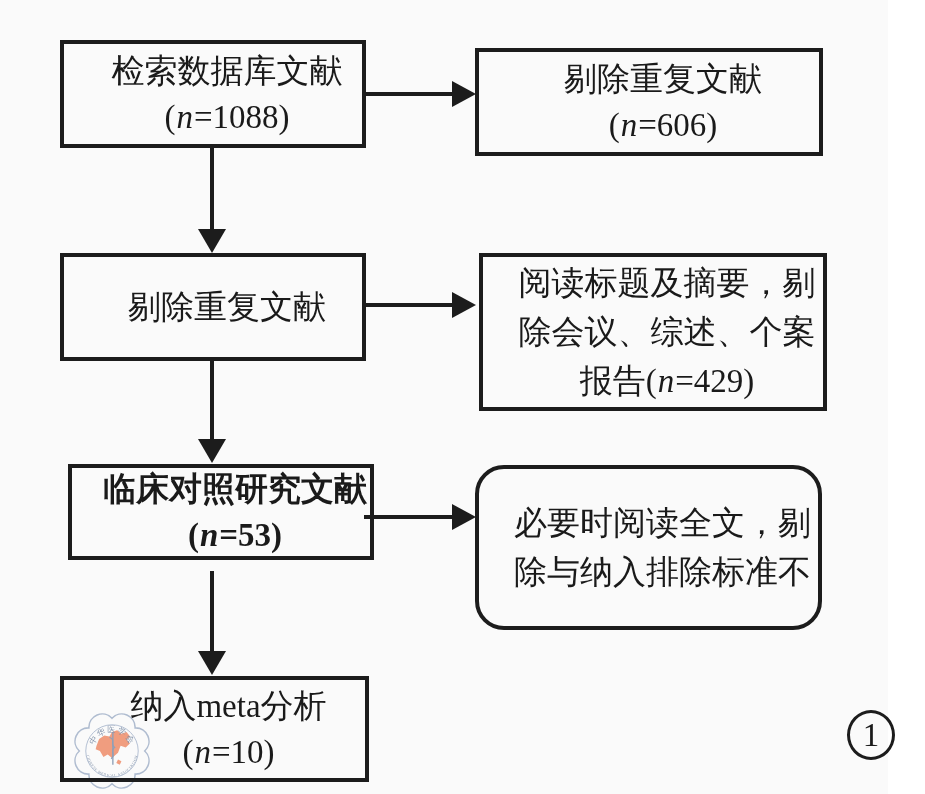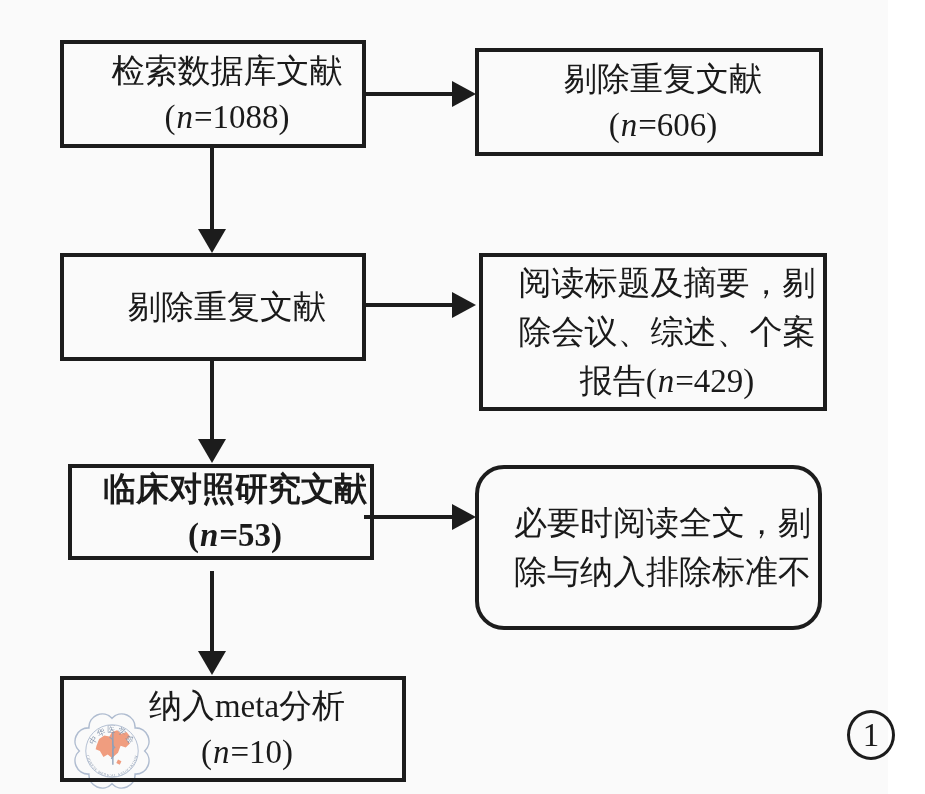"纳入meta分析" div.box { width: 346px -> 309px }
